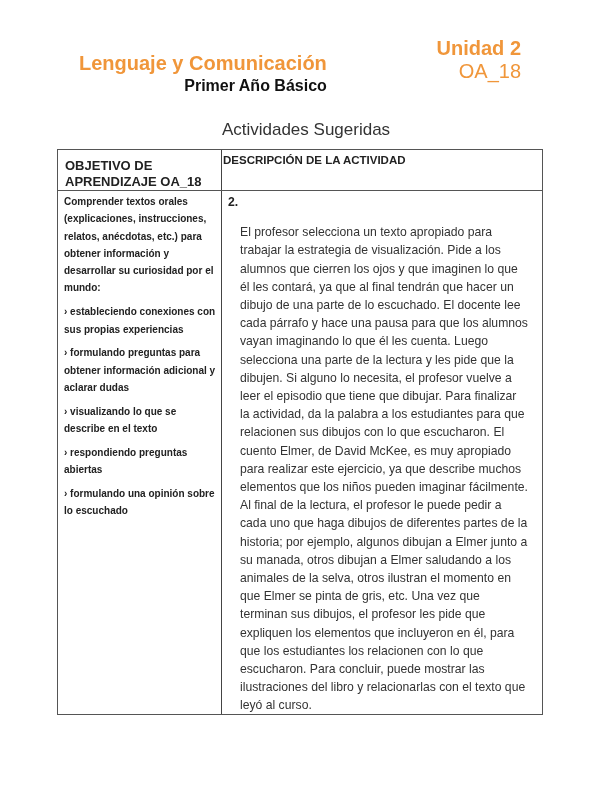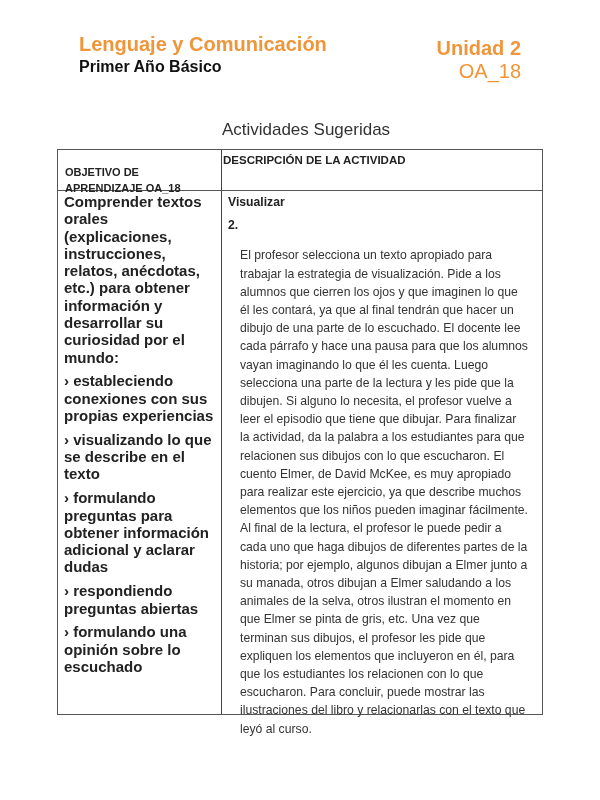"Lenguaje y Comunicación" .header-left { text-align: none -> right; top: 32px -> 51px }
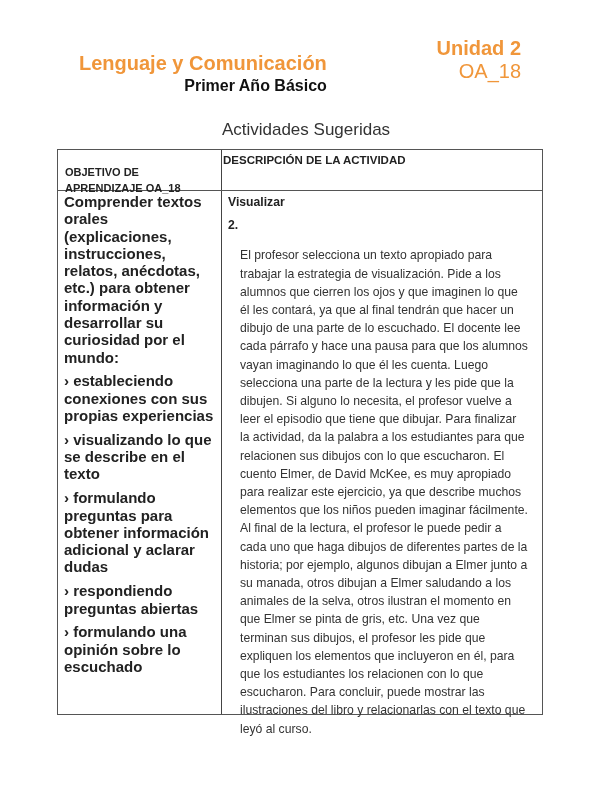"OBJETIVO DE APRENDIZAJE OA_18" .th-left { font-size: 11px -> 13px; top: 14px -> 8px }
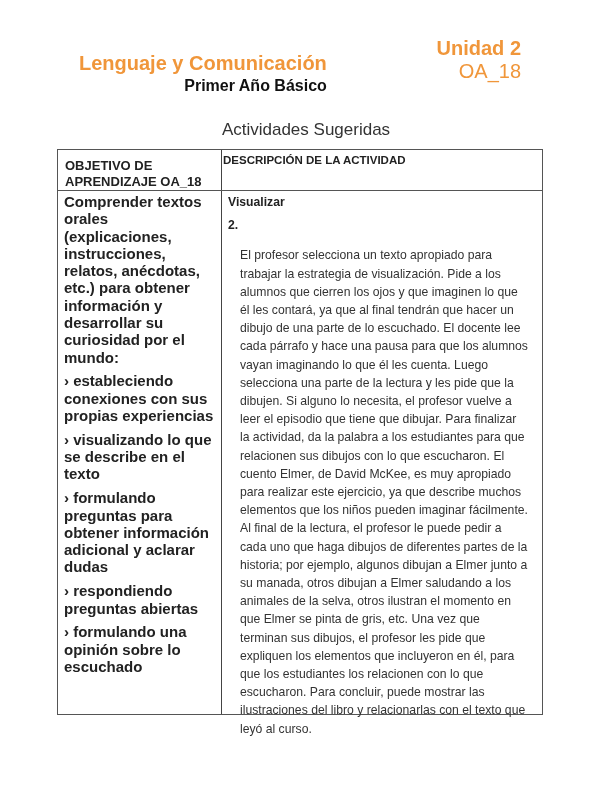"Comprender textos orales (explicaciones," .col-left { font-size: 15px -> 10px }
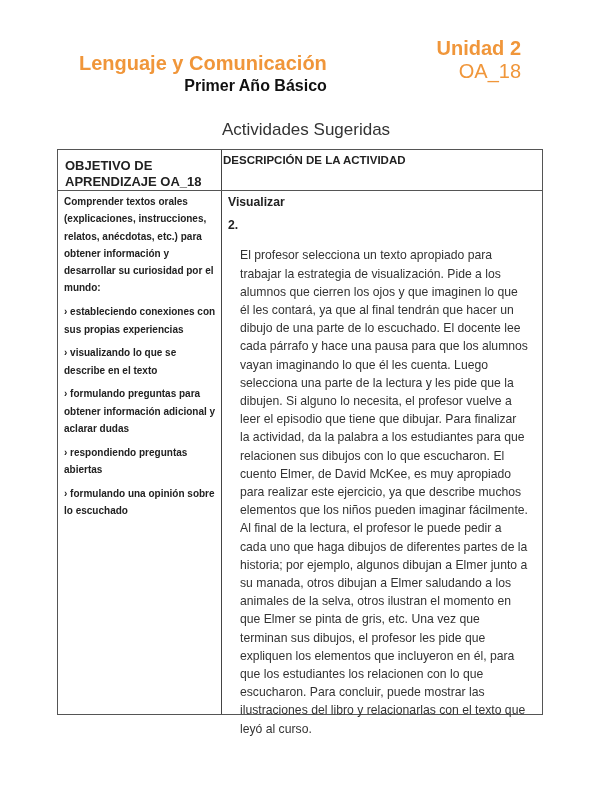"Visualizar" p.activity-title { html: <p>Visualizar</p> -> none }
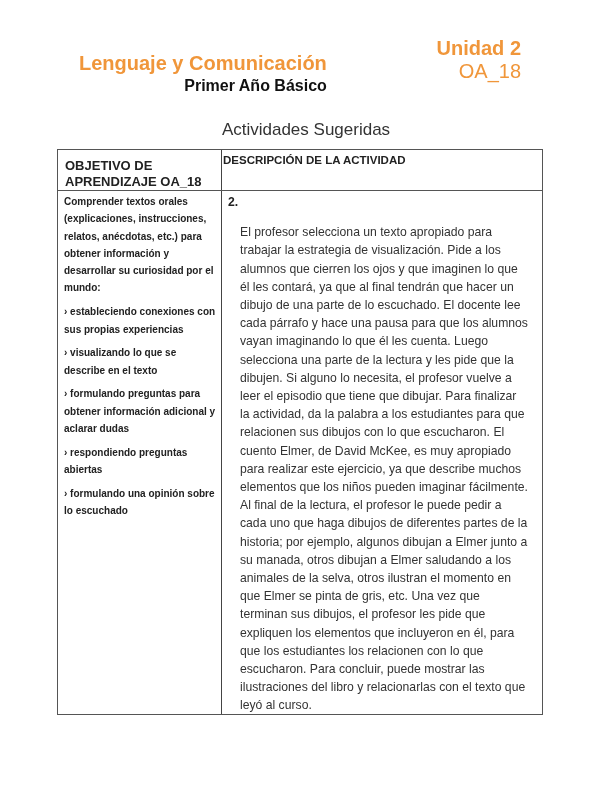"› visualizando lo que se" p { order: before "› formulando preguntas para obtener" -> after "› formulando preguntas para obtener" }
